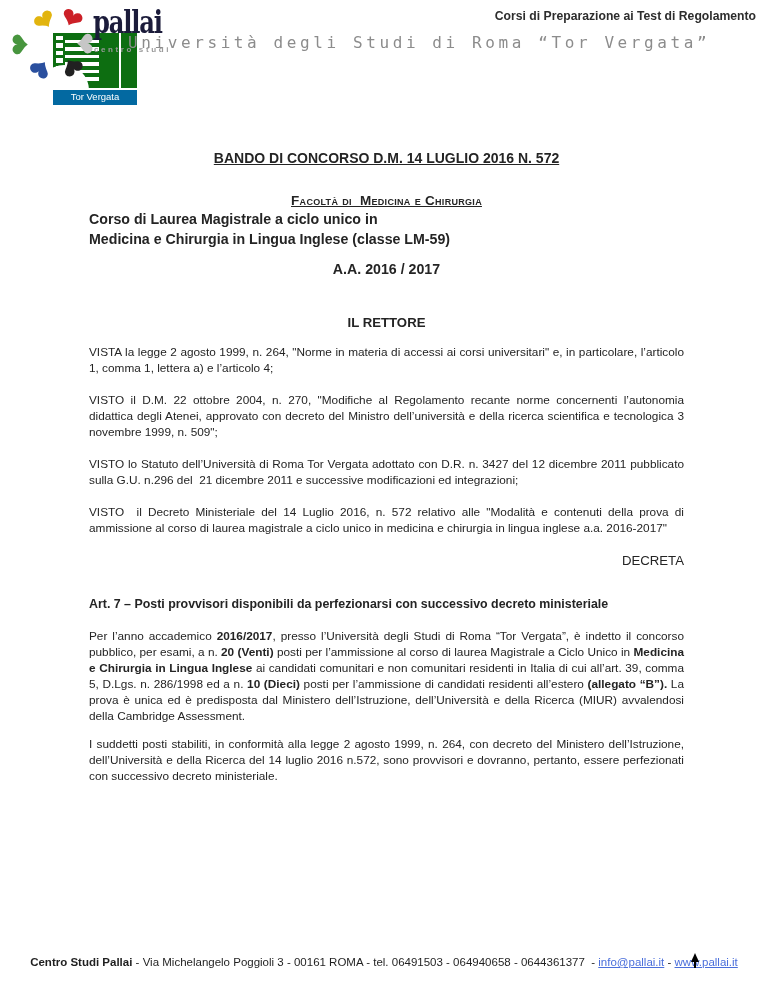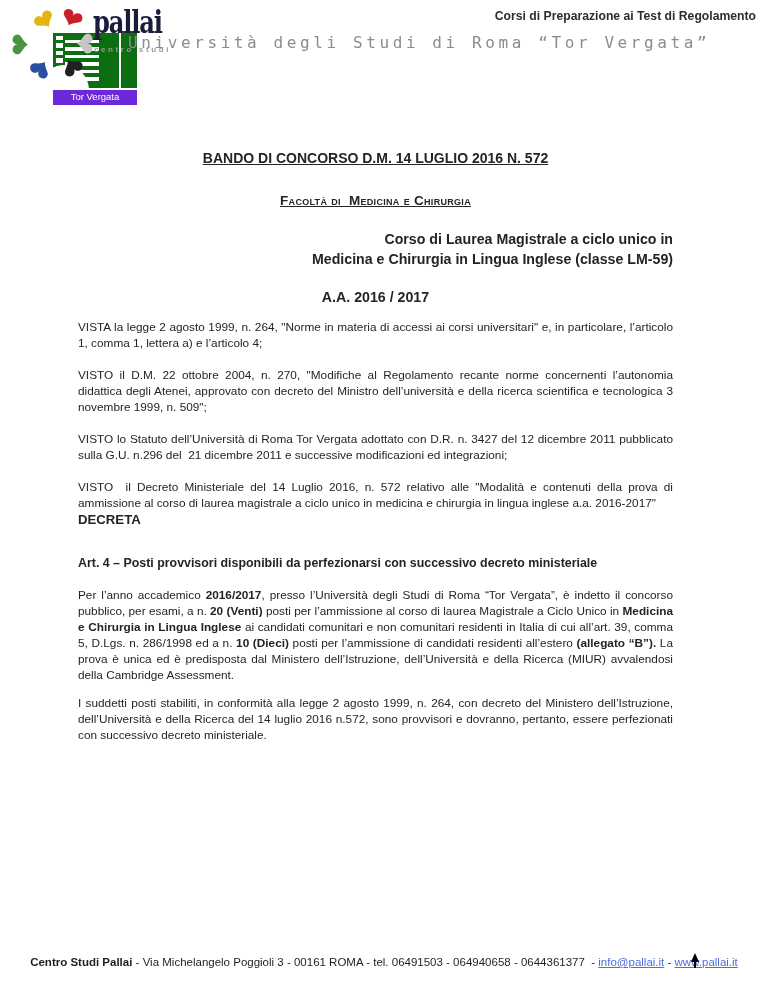"Tor Vergata" .tv-band { background: #6d28d9 -> #0369a1 }
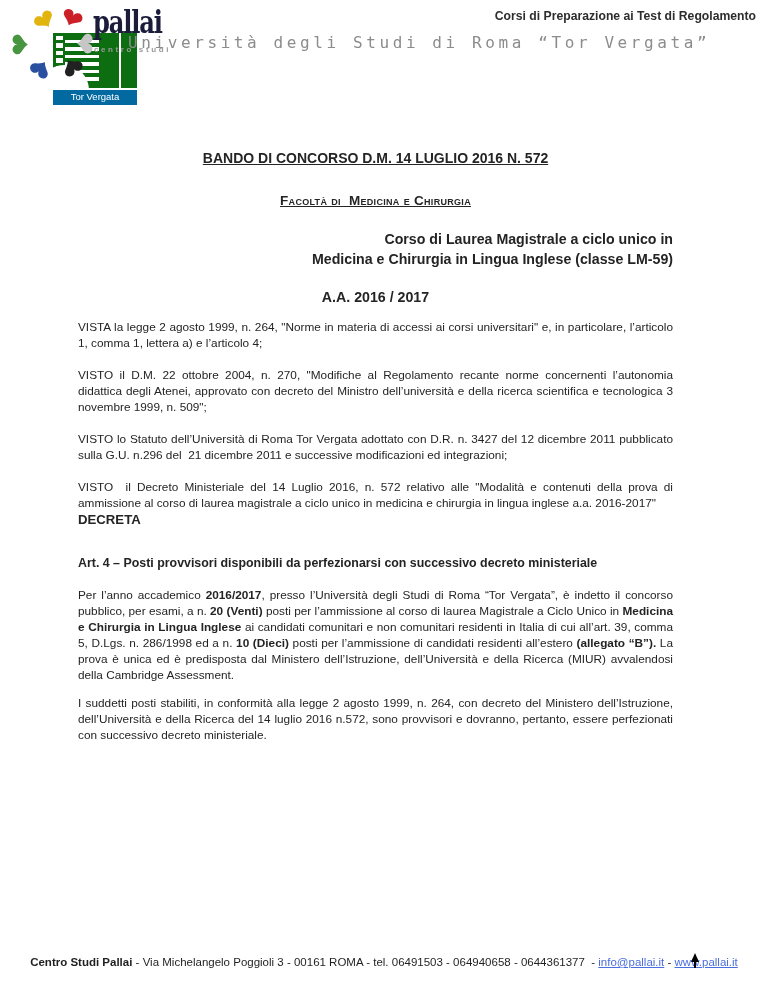"BANDO DI CONCORSO D.M. 14" .content { left: 78px -> 89px }
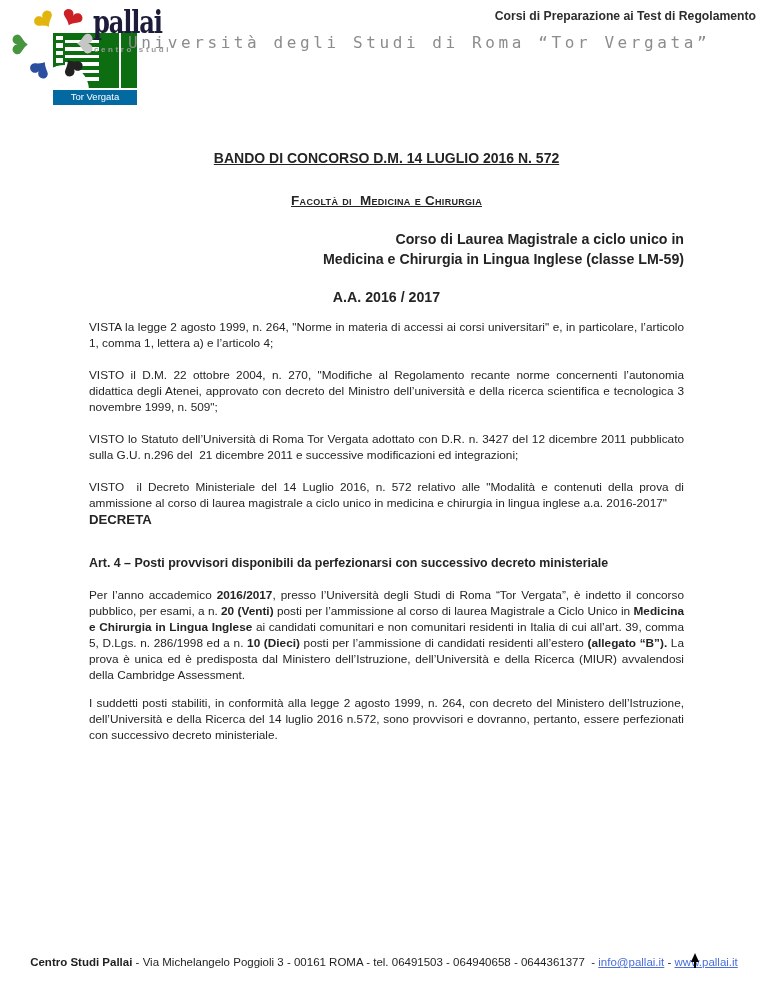"Corso di Laurea Magistrale a" .course { margin-top: 20px -> none; text-align: right -> left }
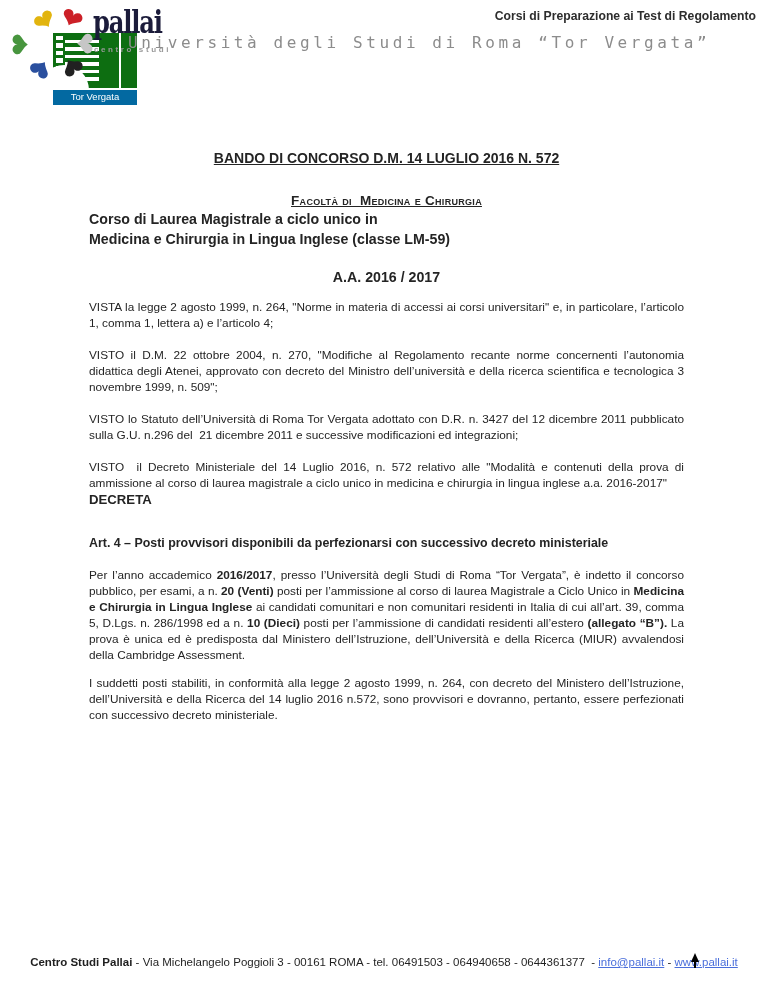"A.A. 2016 / 2017" .aa { margin-top: 20px -> 12px }
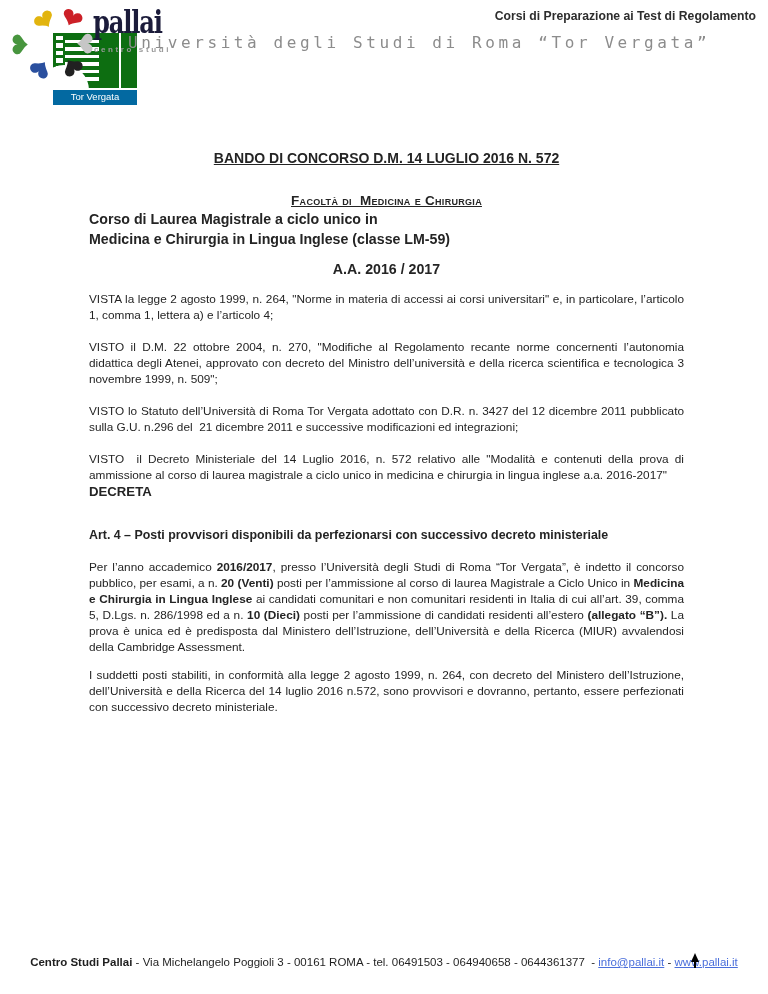"IL RETTORE" div.rettore { html: none -> <div>IL RETTORE</div> }
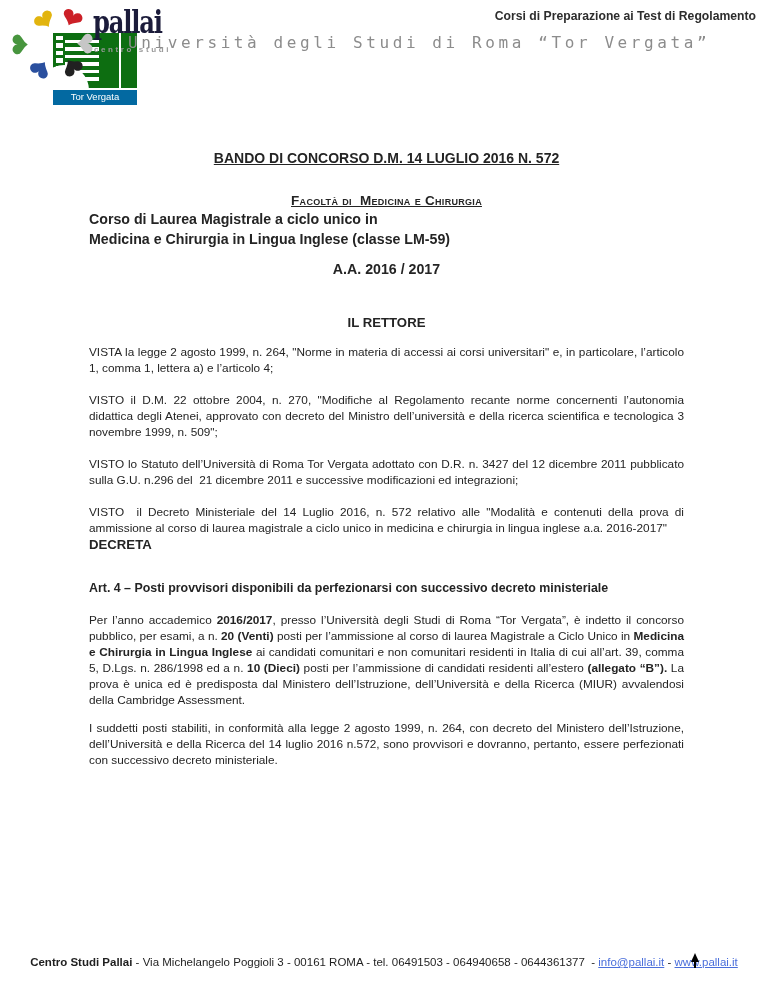"DECRETA" .decreta { font-weight: bold -> normal; margin-top: none -> 16px; text-align: left -> right }
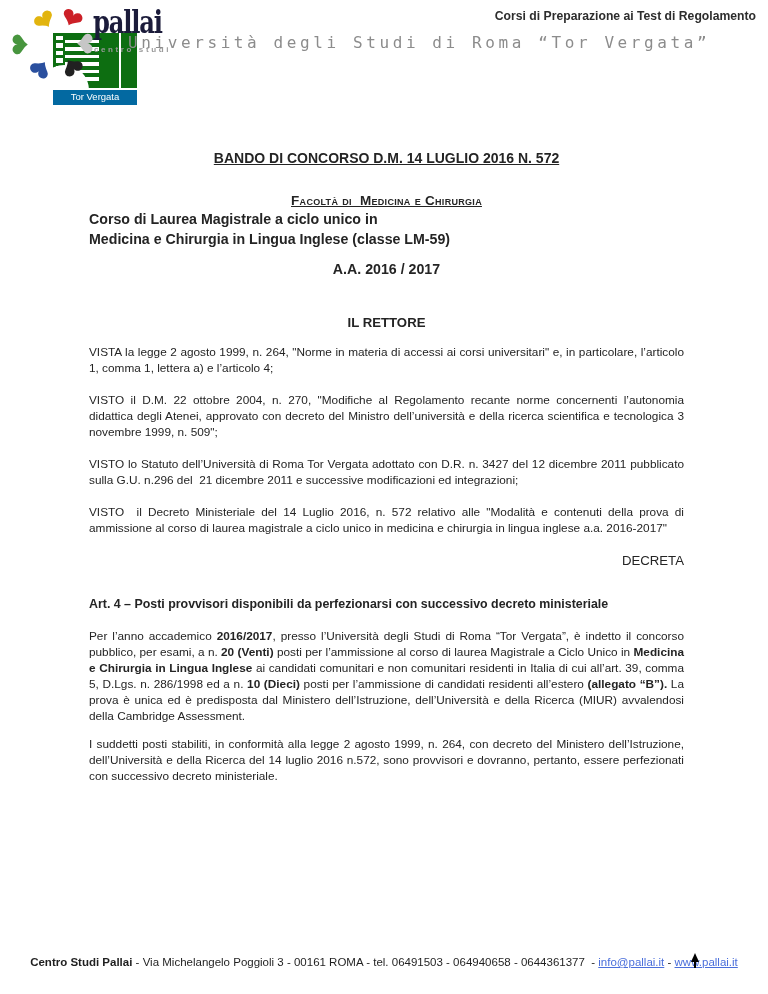"Art. 4 – Posti provvisori" div.art-heading { text: 4 -> 7 }
